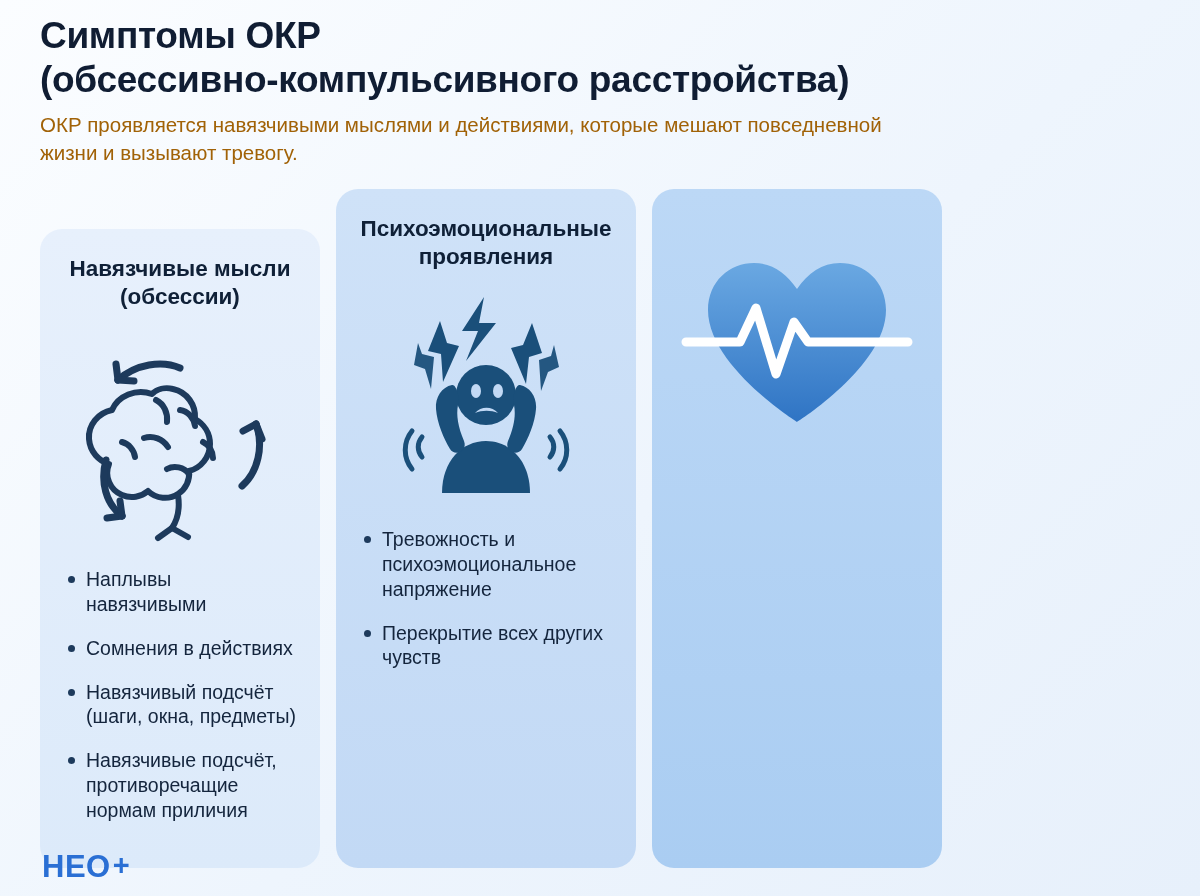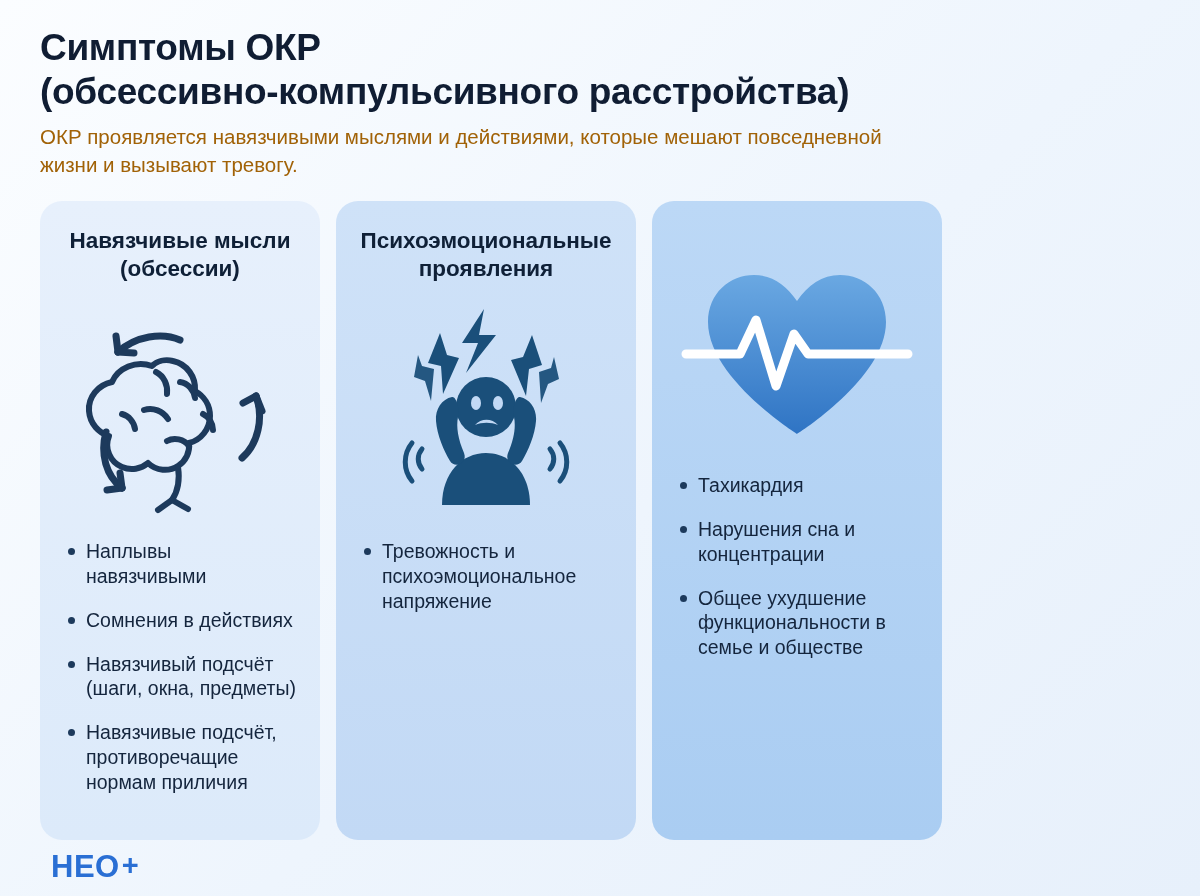"Симптомы ОКР" .page { padding: 26px 40px 0 40px -> 14px 40px 0 40px }
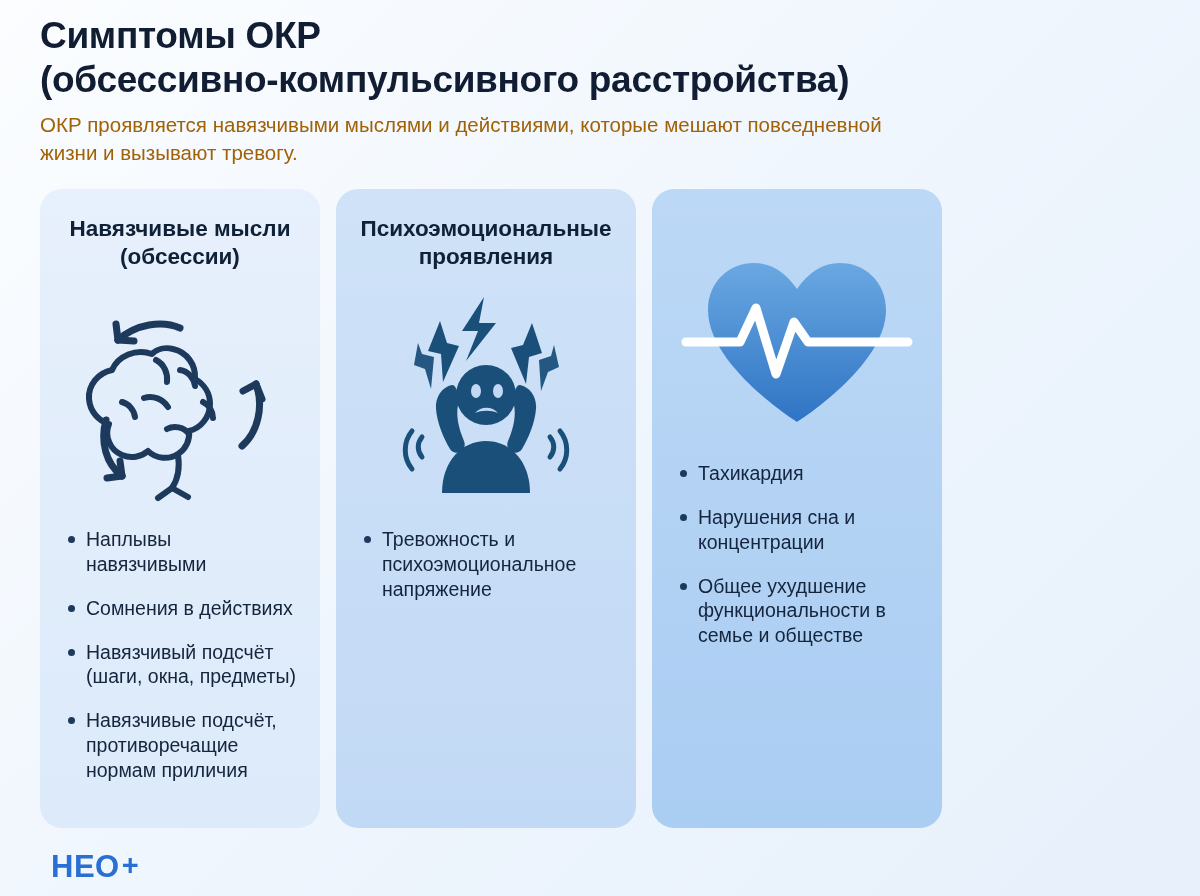"Навязчивые мысли (обсессии)" .card-1 { margin-top: none -> 40px }
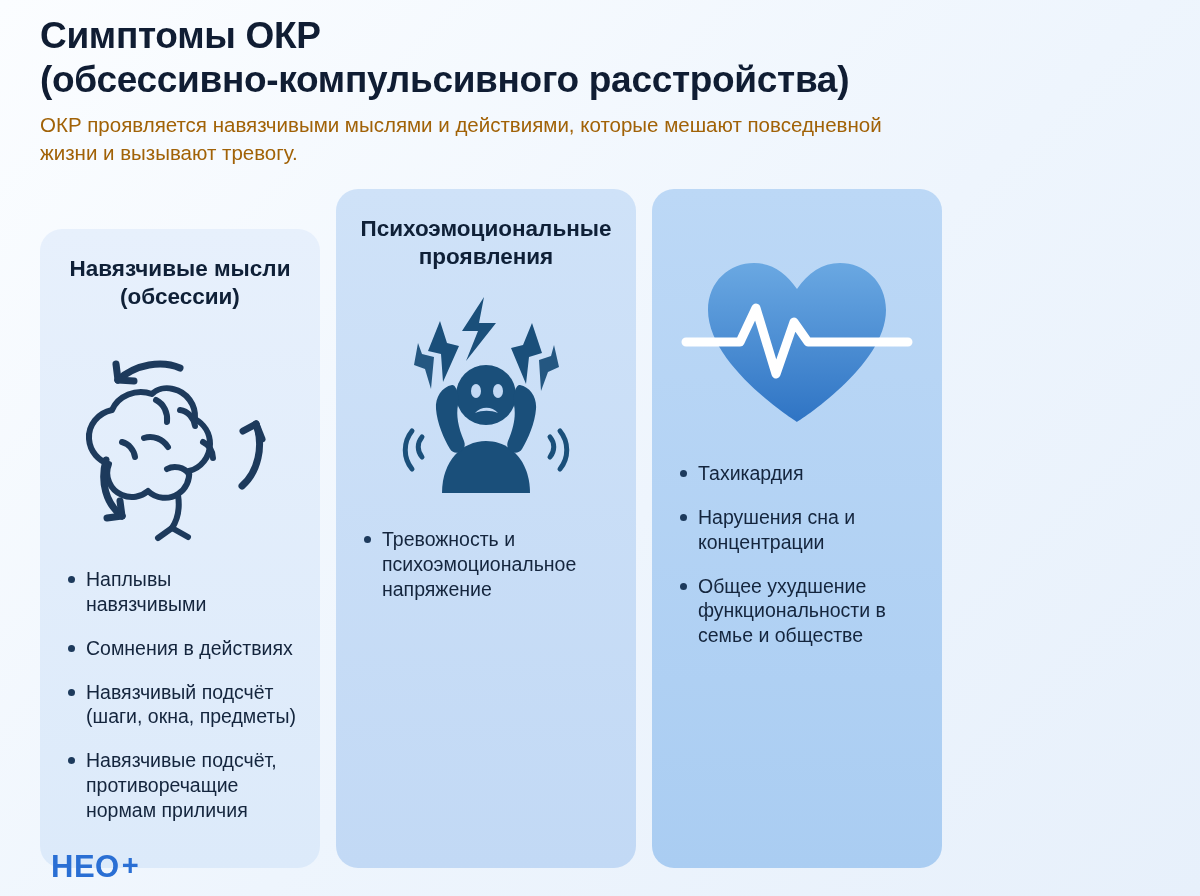"Тахикардия" ul.bullets { html: <ul> <li>Тахикардия</li> <li>Нарушения сна и концентрации</li> <li>Общее ухудшение функциональности в семье и обществе</li> </ul> -> none }
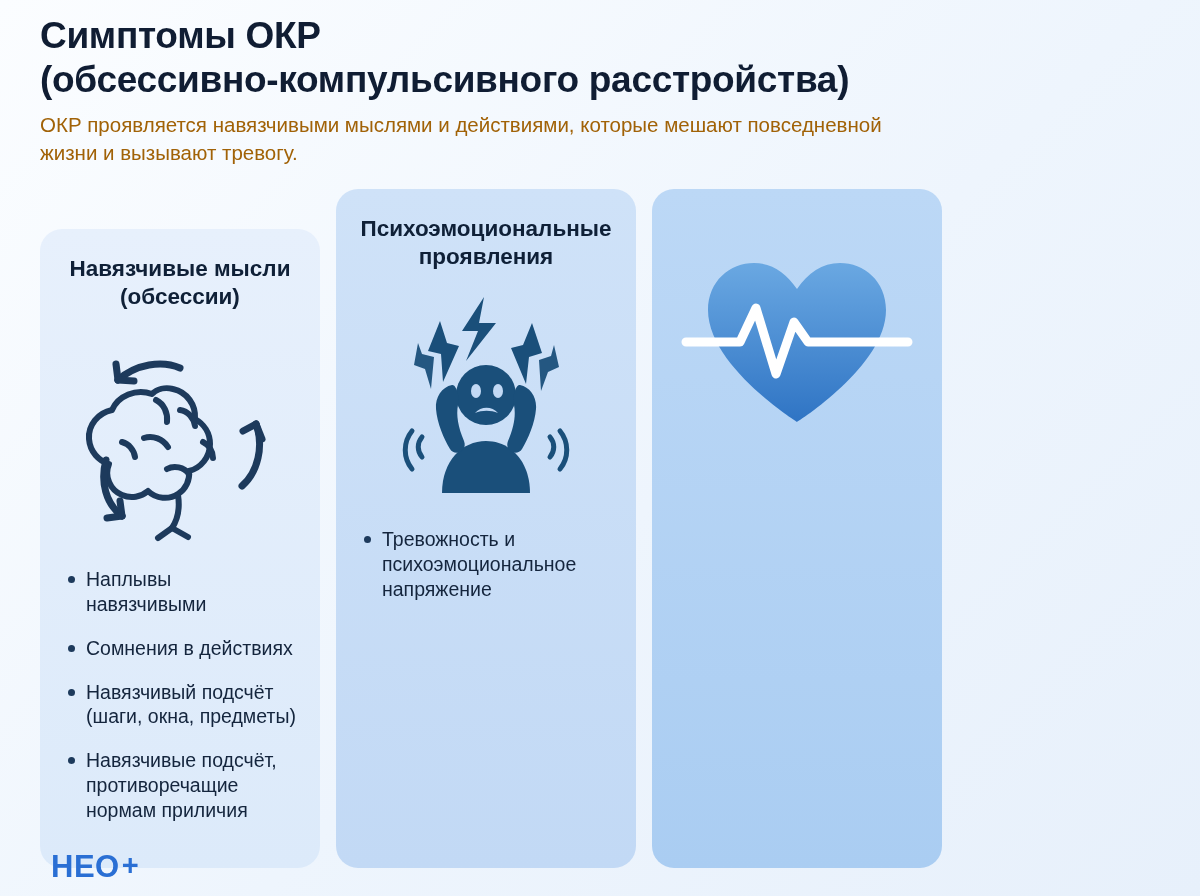"Перекрытие всех других чувств" li { html: none -> <li>Перекрытие всех других чувств</li> }
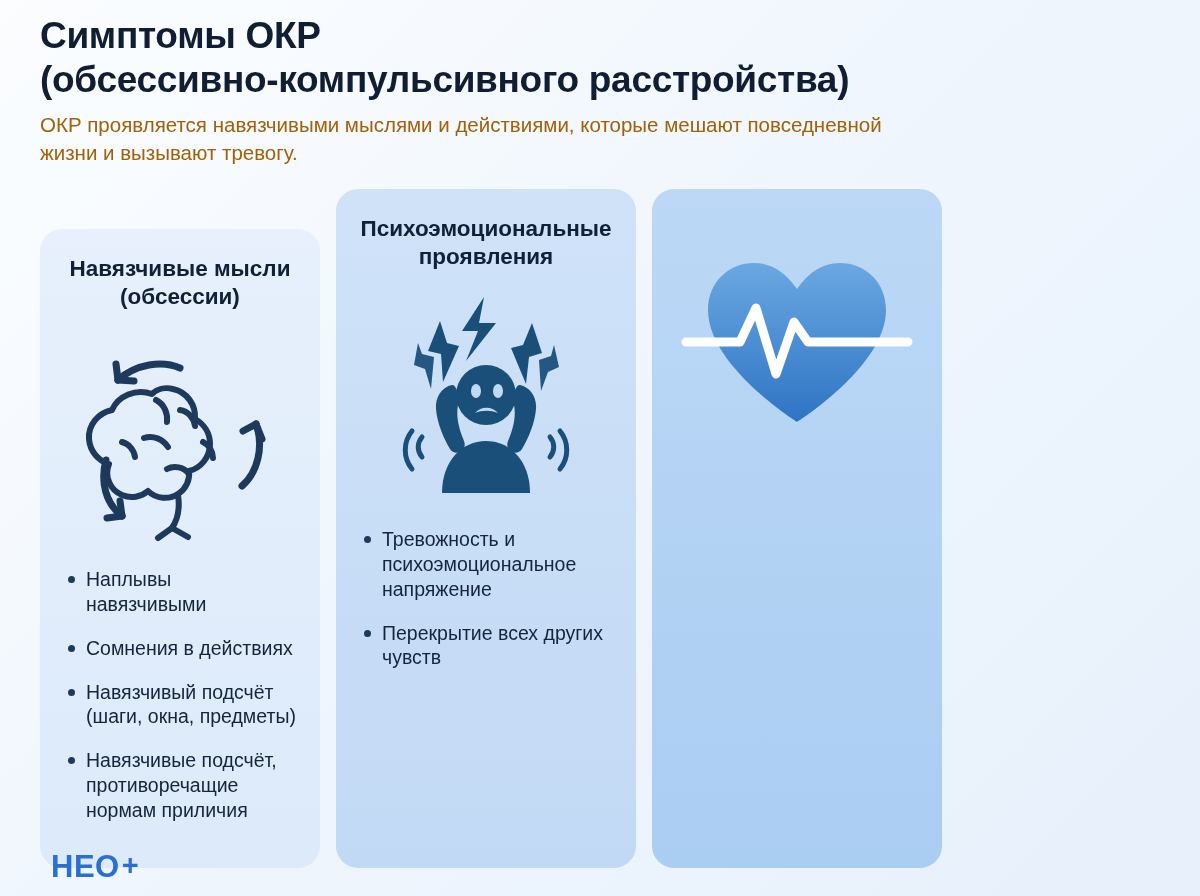"НЕО" .logo { left: 51px -> 42px }
